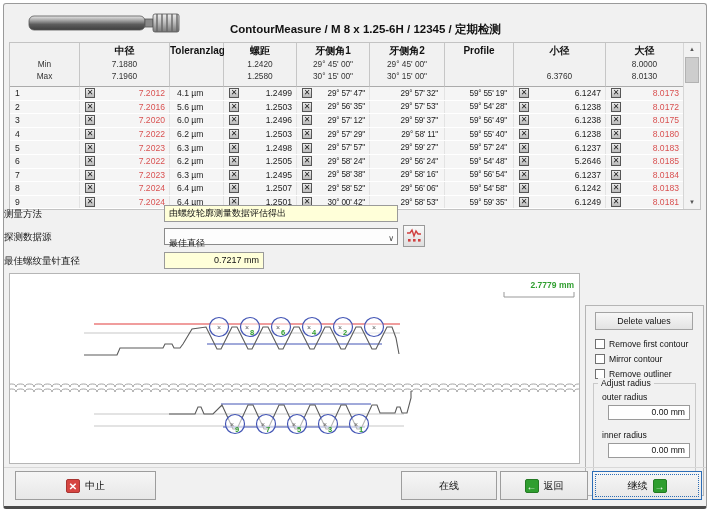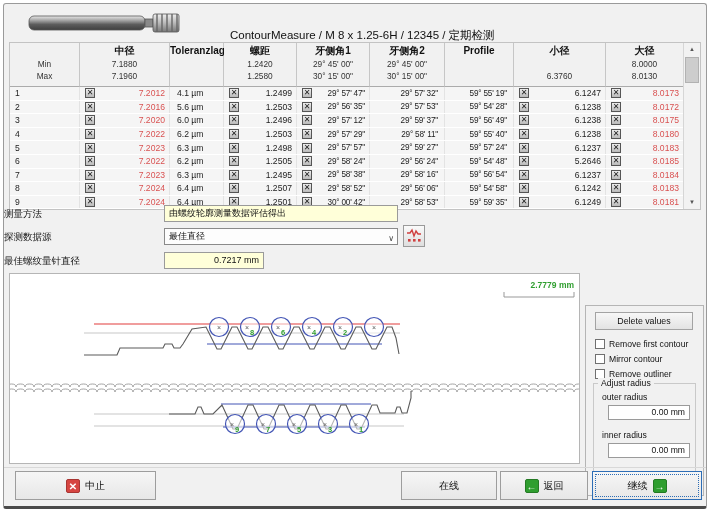"ContourMeasure / M 8 x" .title { font-weight: normal -> bold; top: 24px -> 18px }
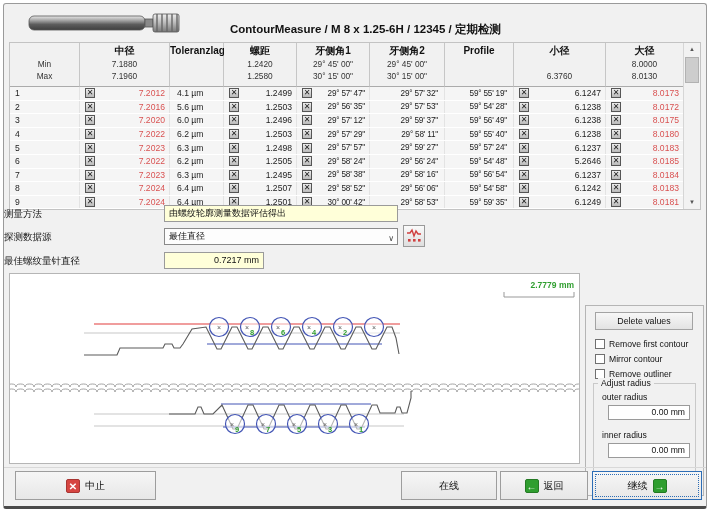"最佳直径" .fselect { padding: 0 4px -> 7px 4px }
